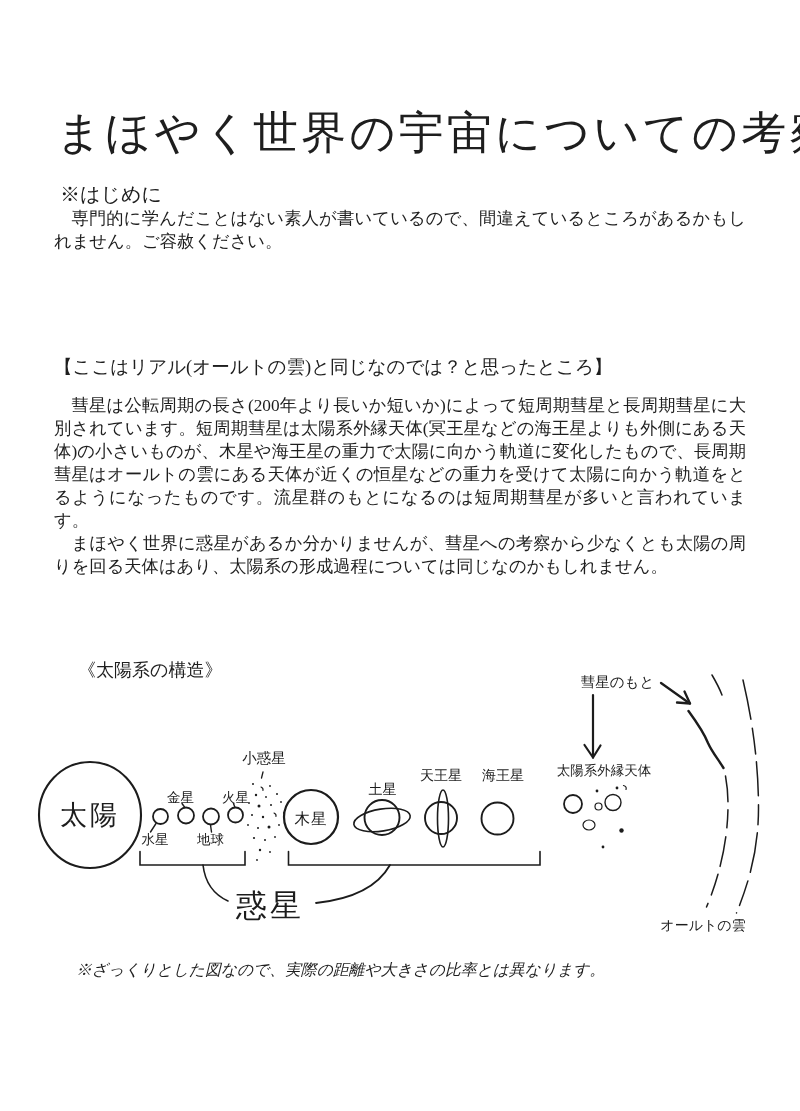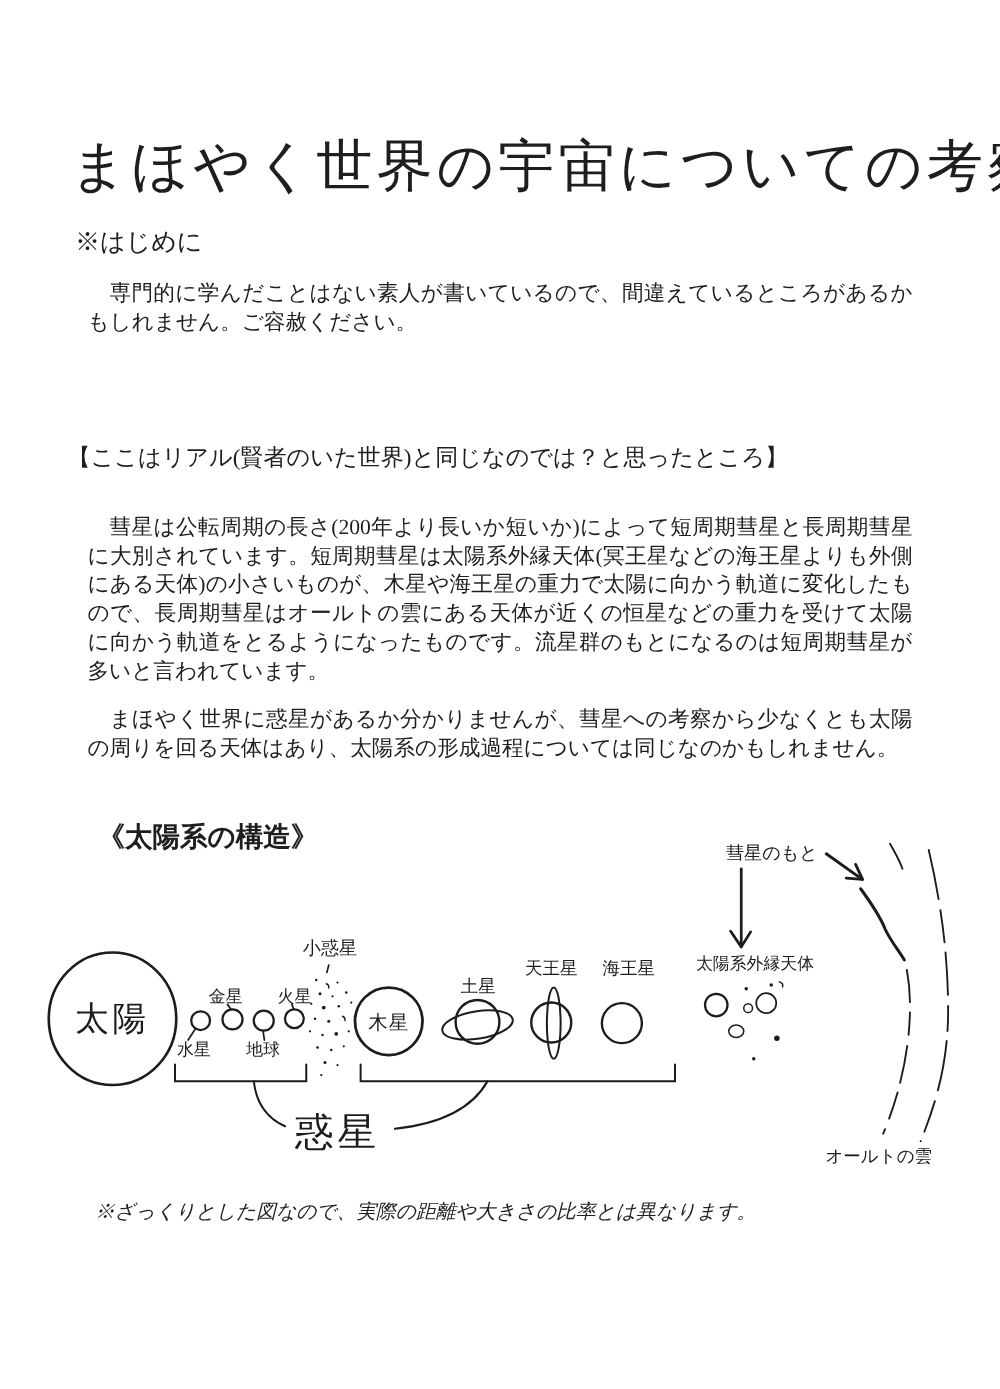"専門的に学んだことはない素人が書いているので、間違えているところがあるかもしれま" #intro-block p, #body-block p { margin: 16px -> 0 }
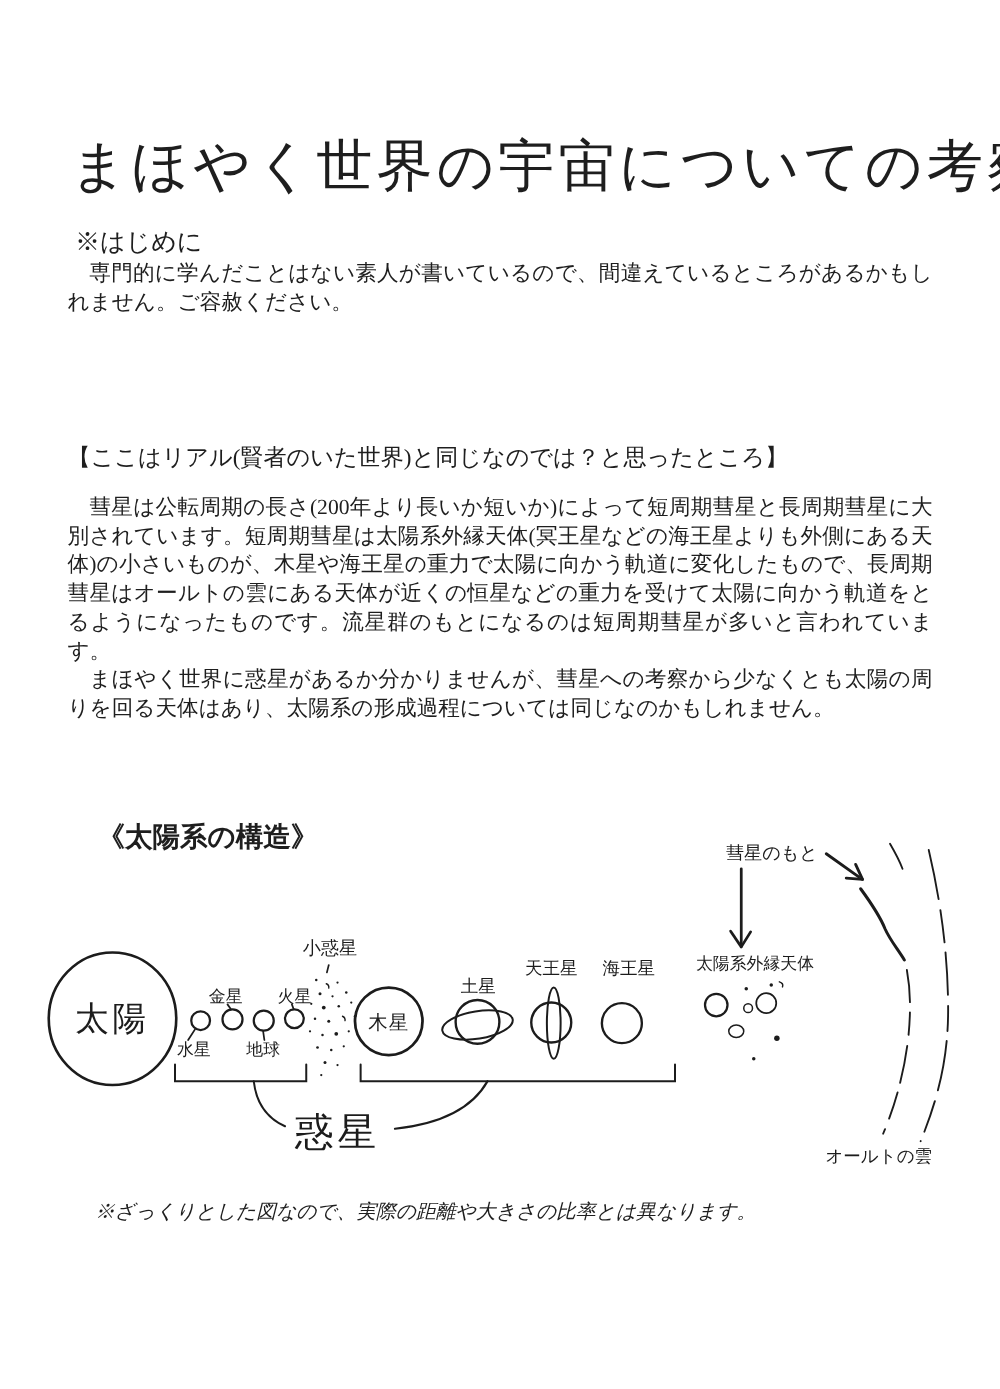"【ここはリアル(賢者のいた世界)と同じなのでは？と思ったところ】" div.abs { text: 賢者のいた世界 -> オールトの雲 }
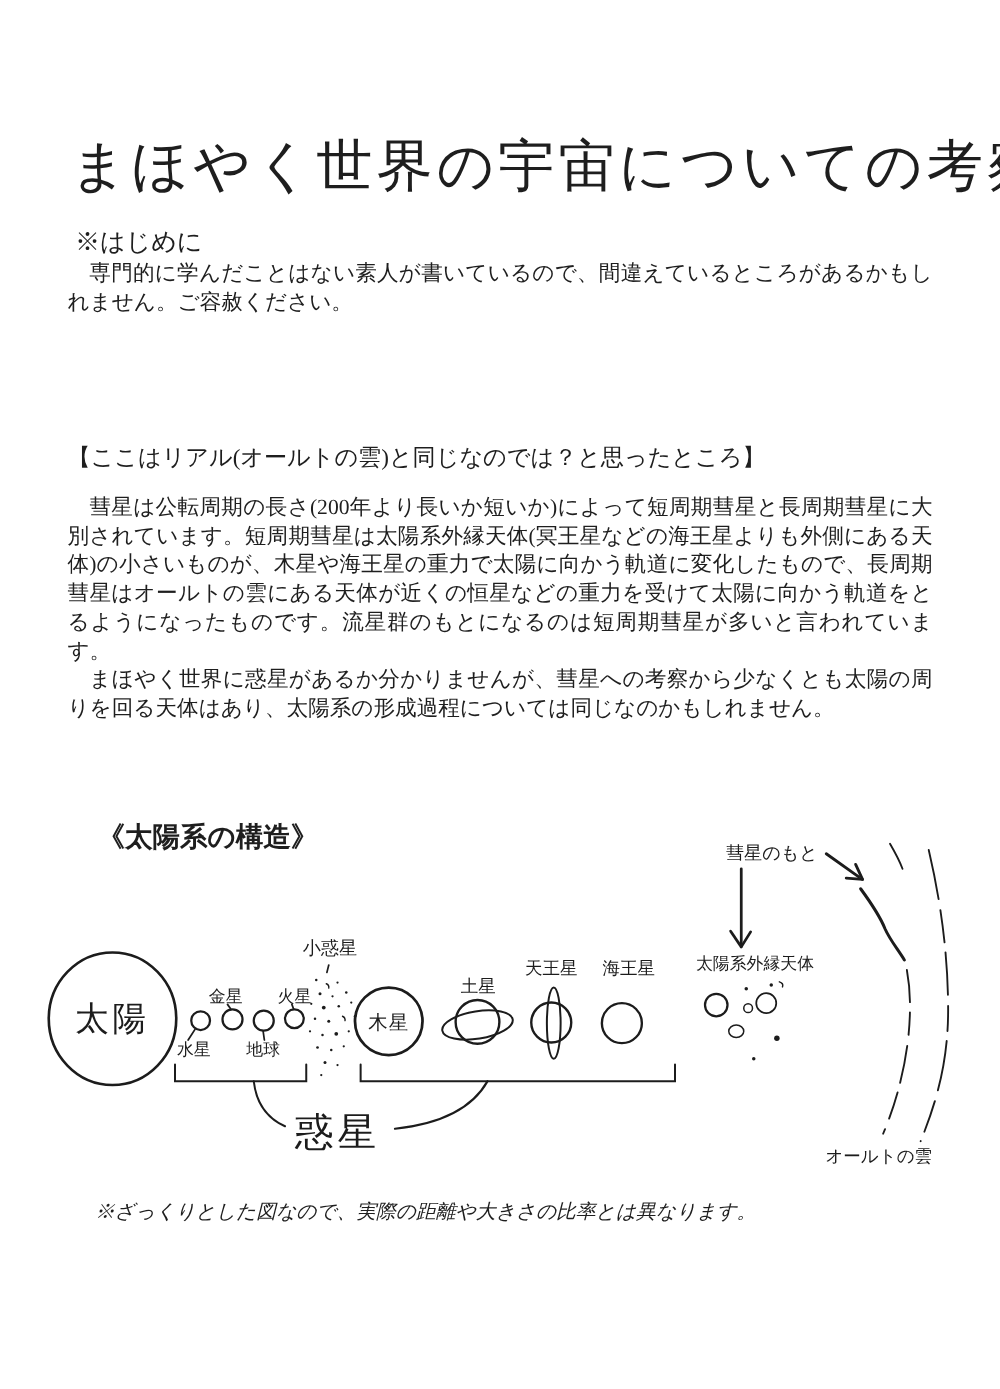"《太陽系の構造》" #diagram-heading { font-size: 22px -> 18px; font-weight: bold -> none }
